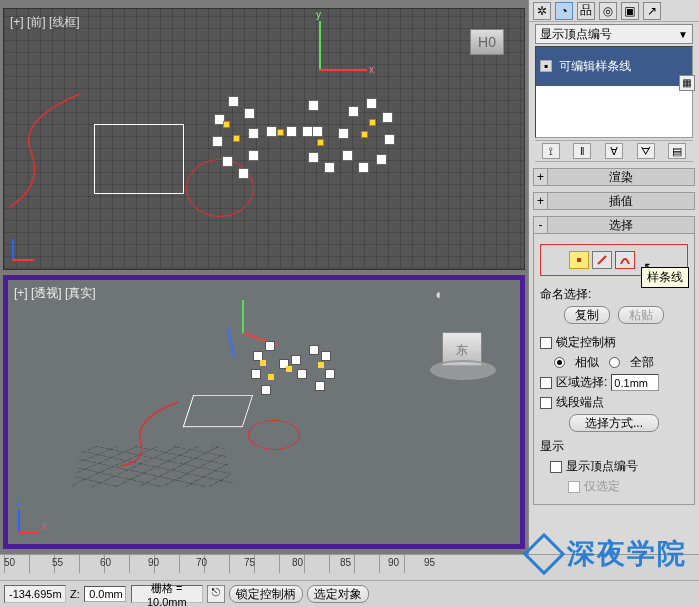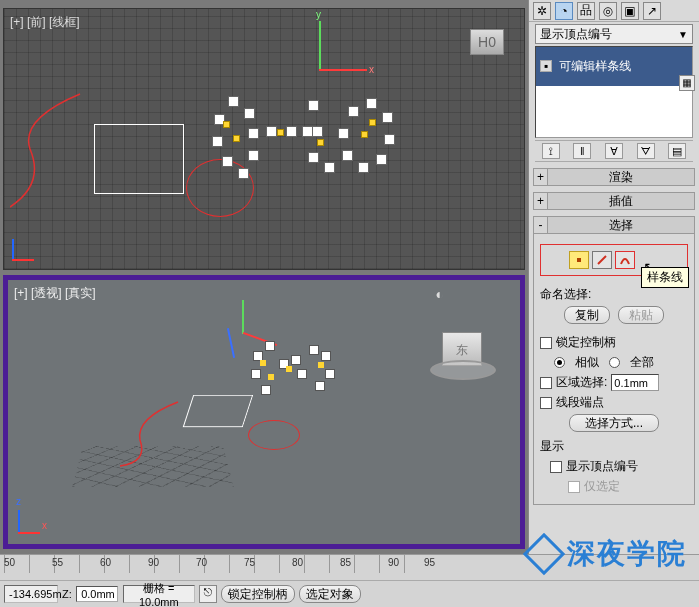"-134.695m" span.cell { width: 54px -> 62px }
